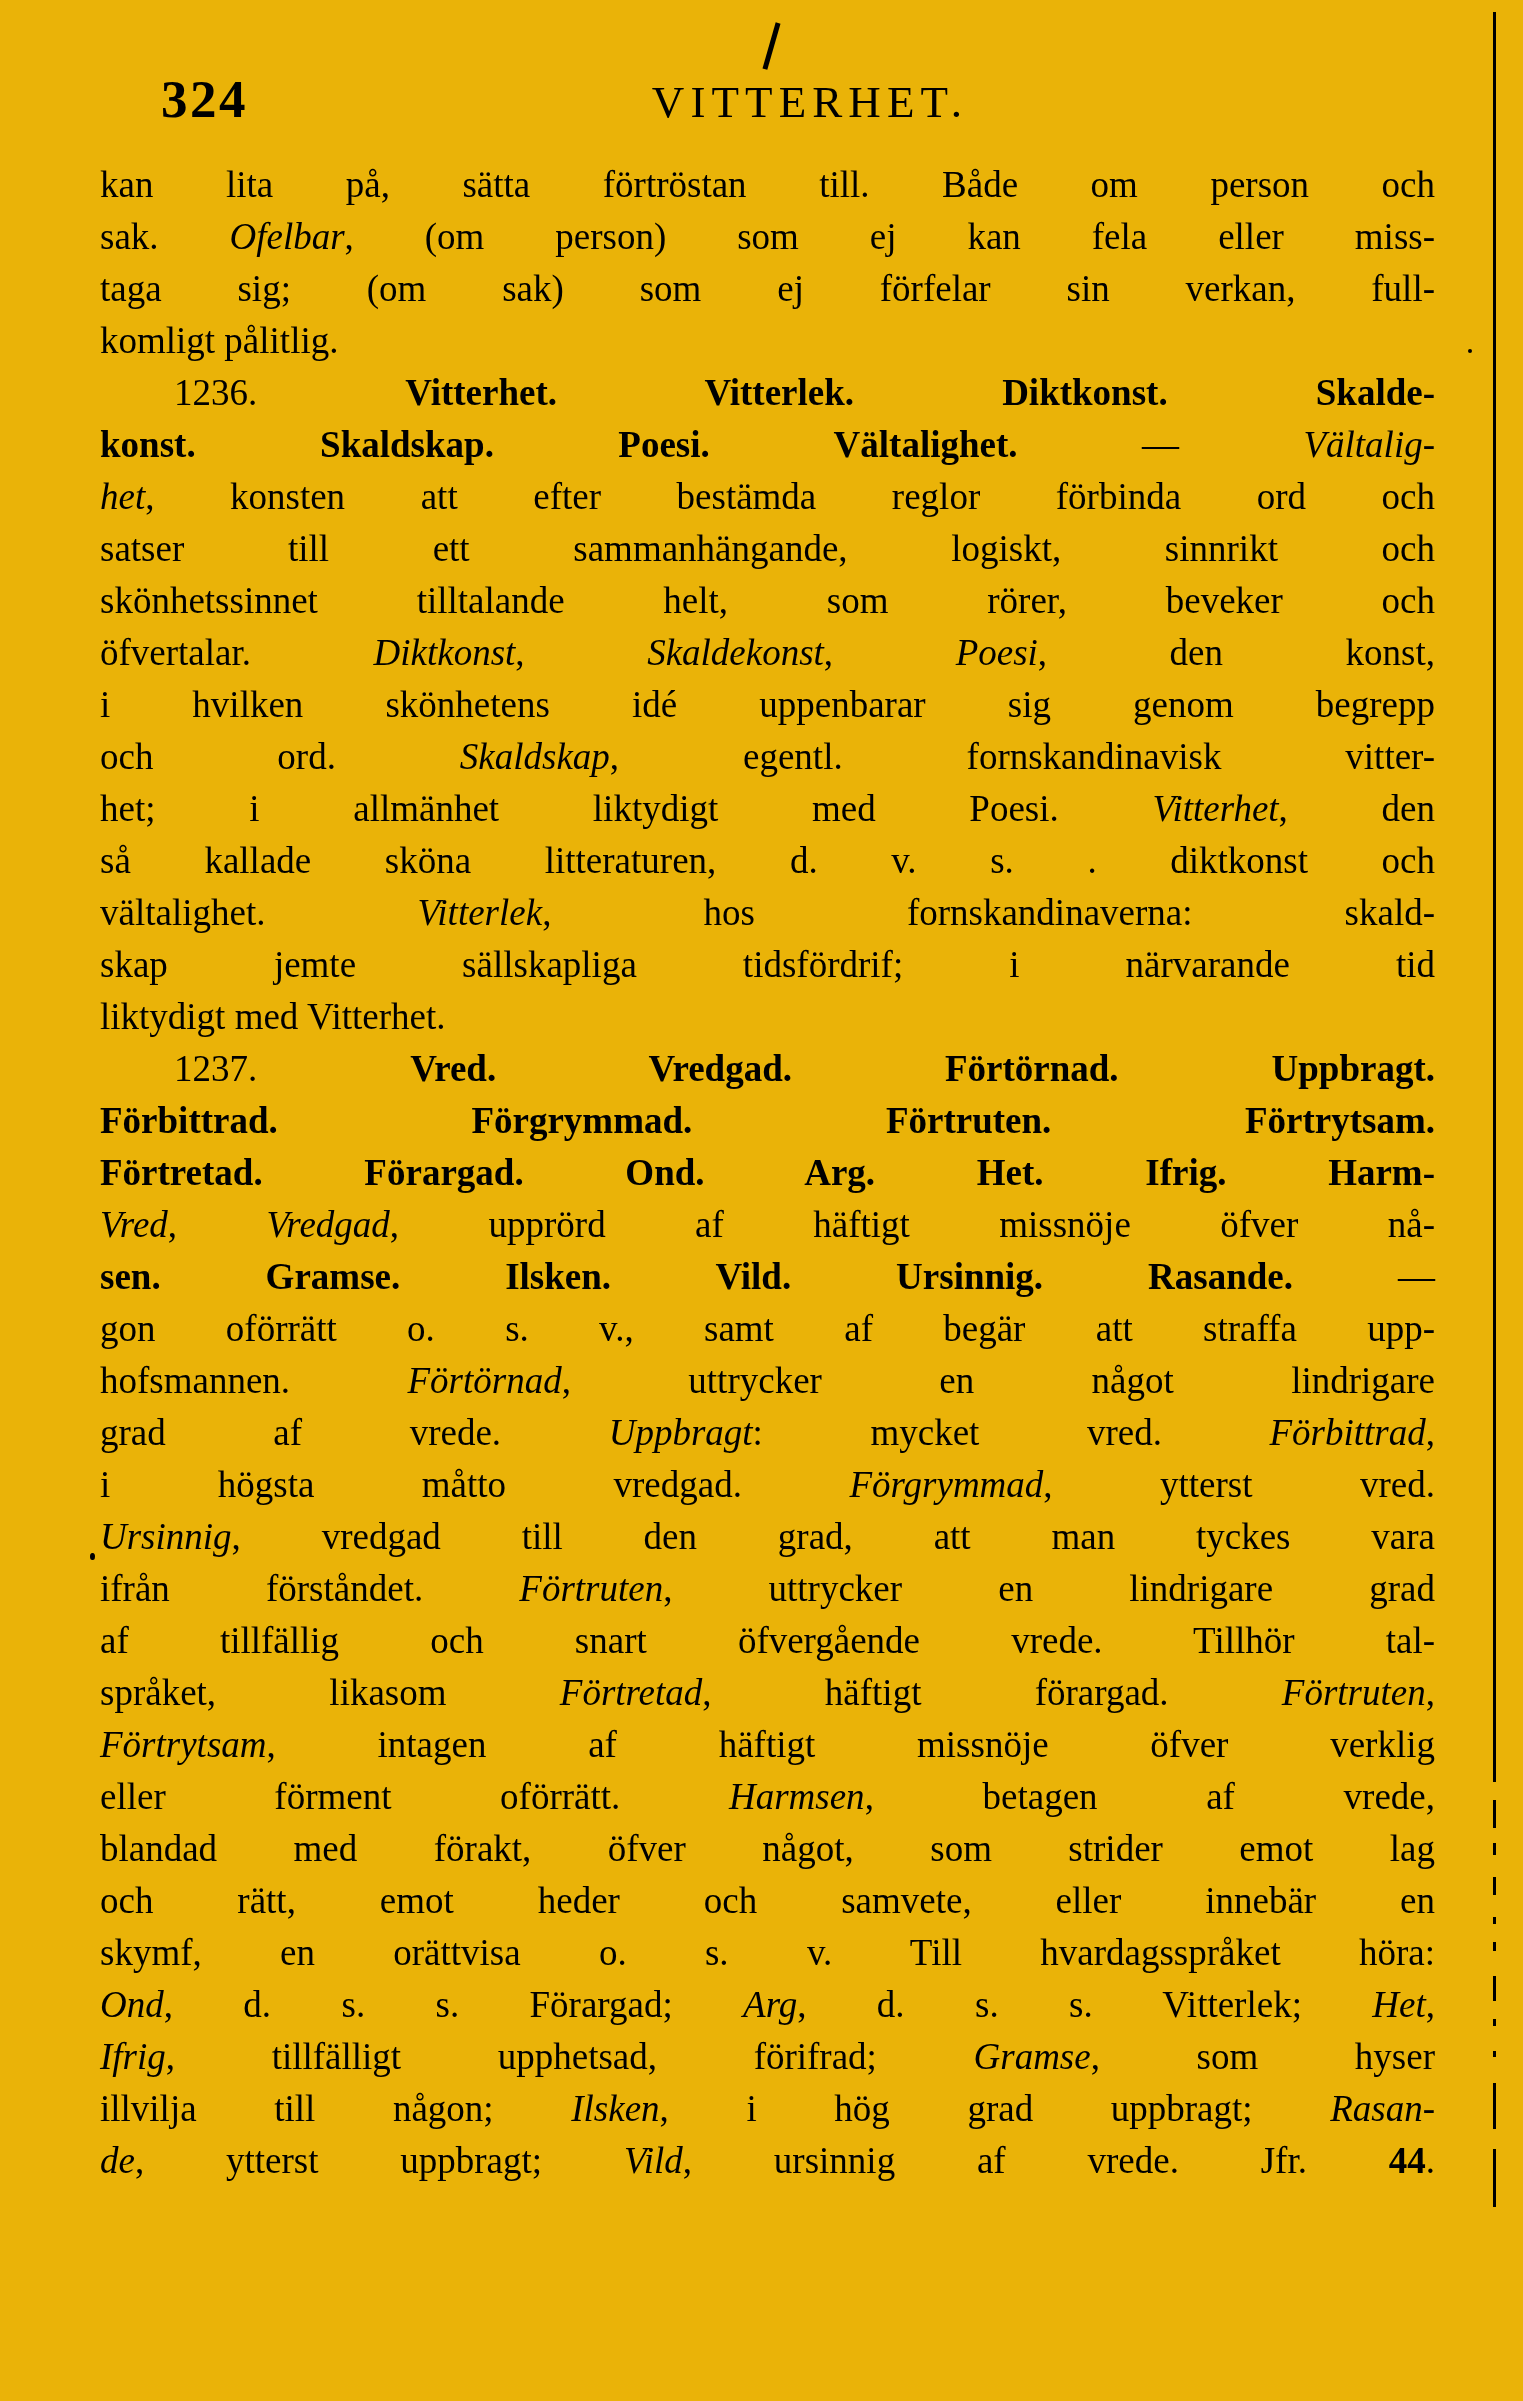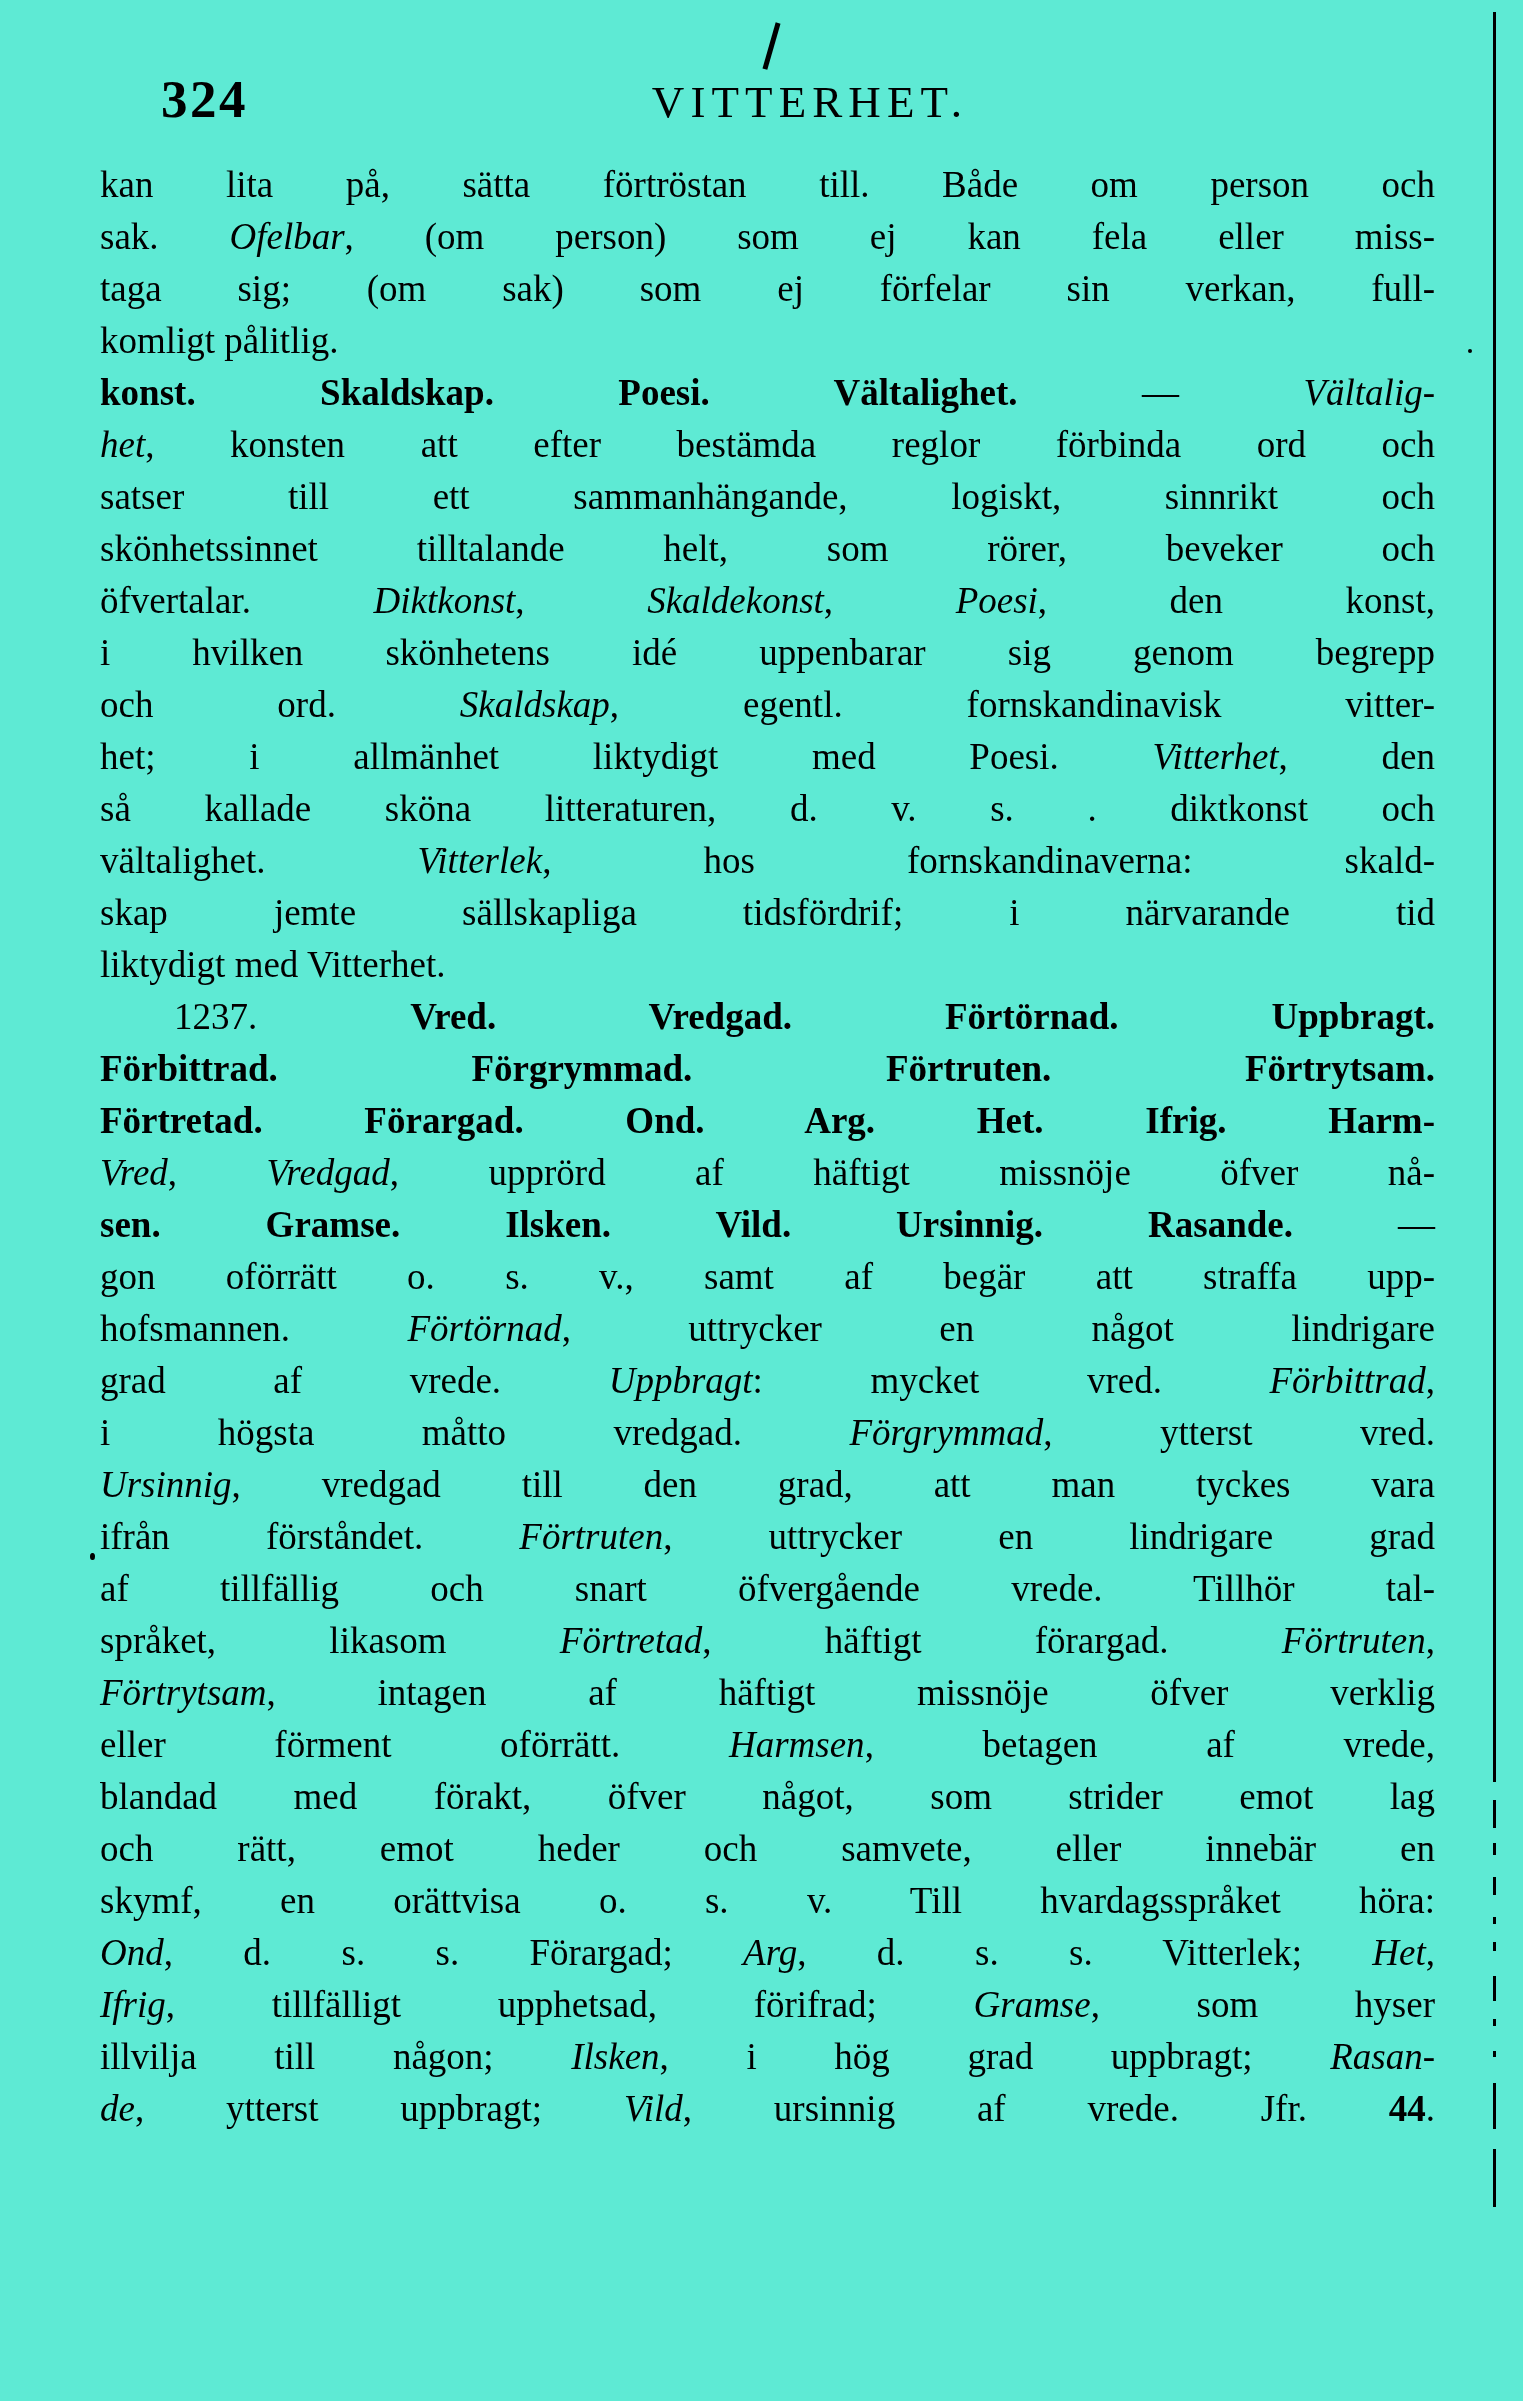"324" .page { background: #5eead4 -> #eab308 }
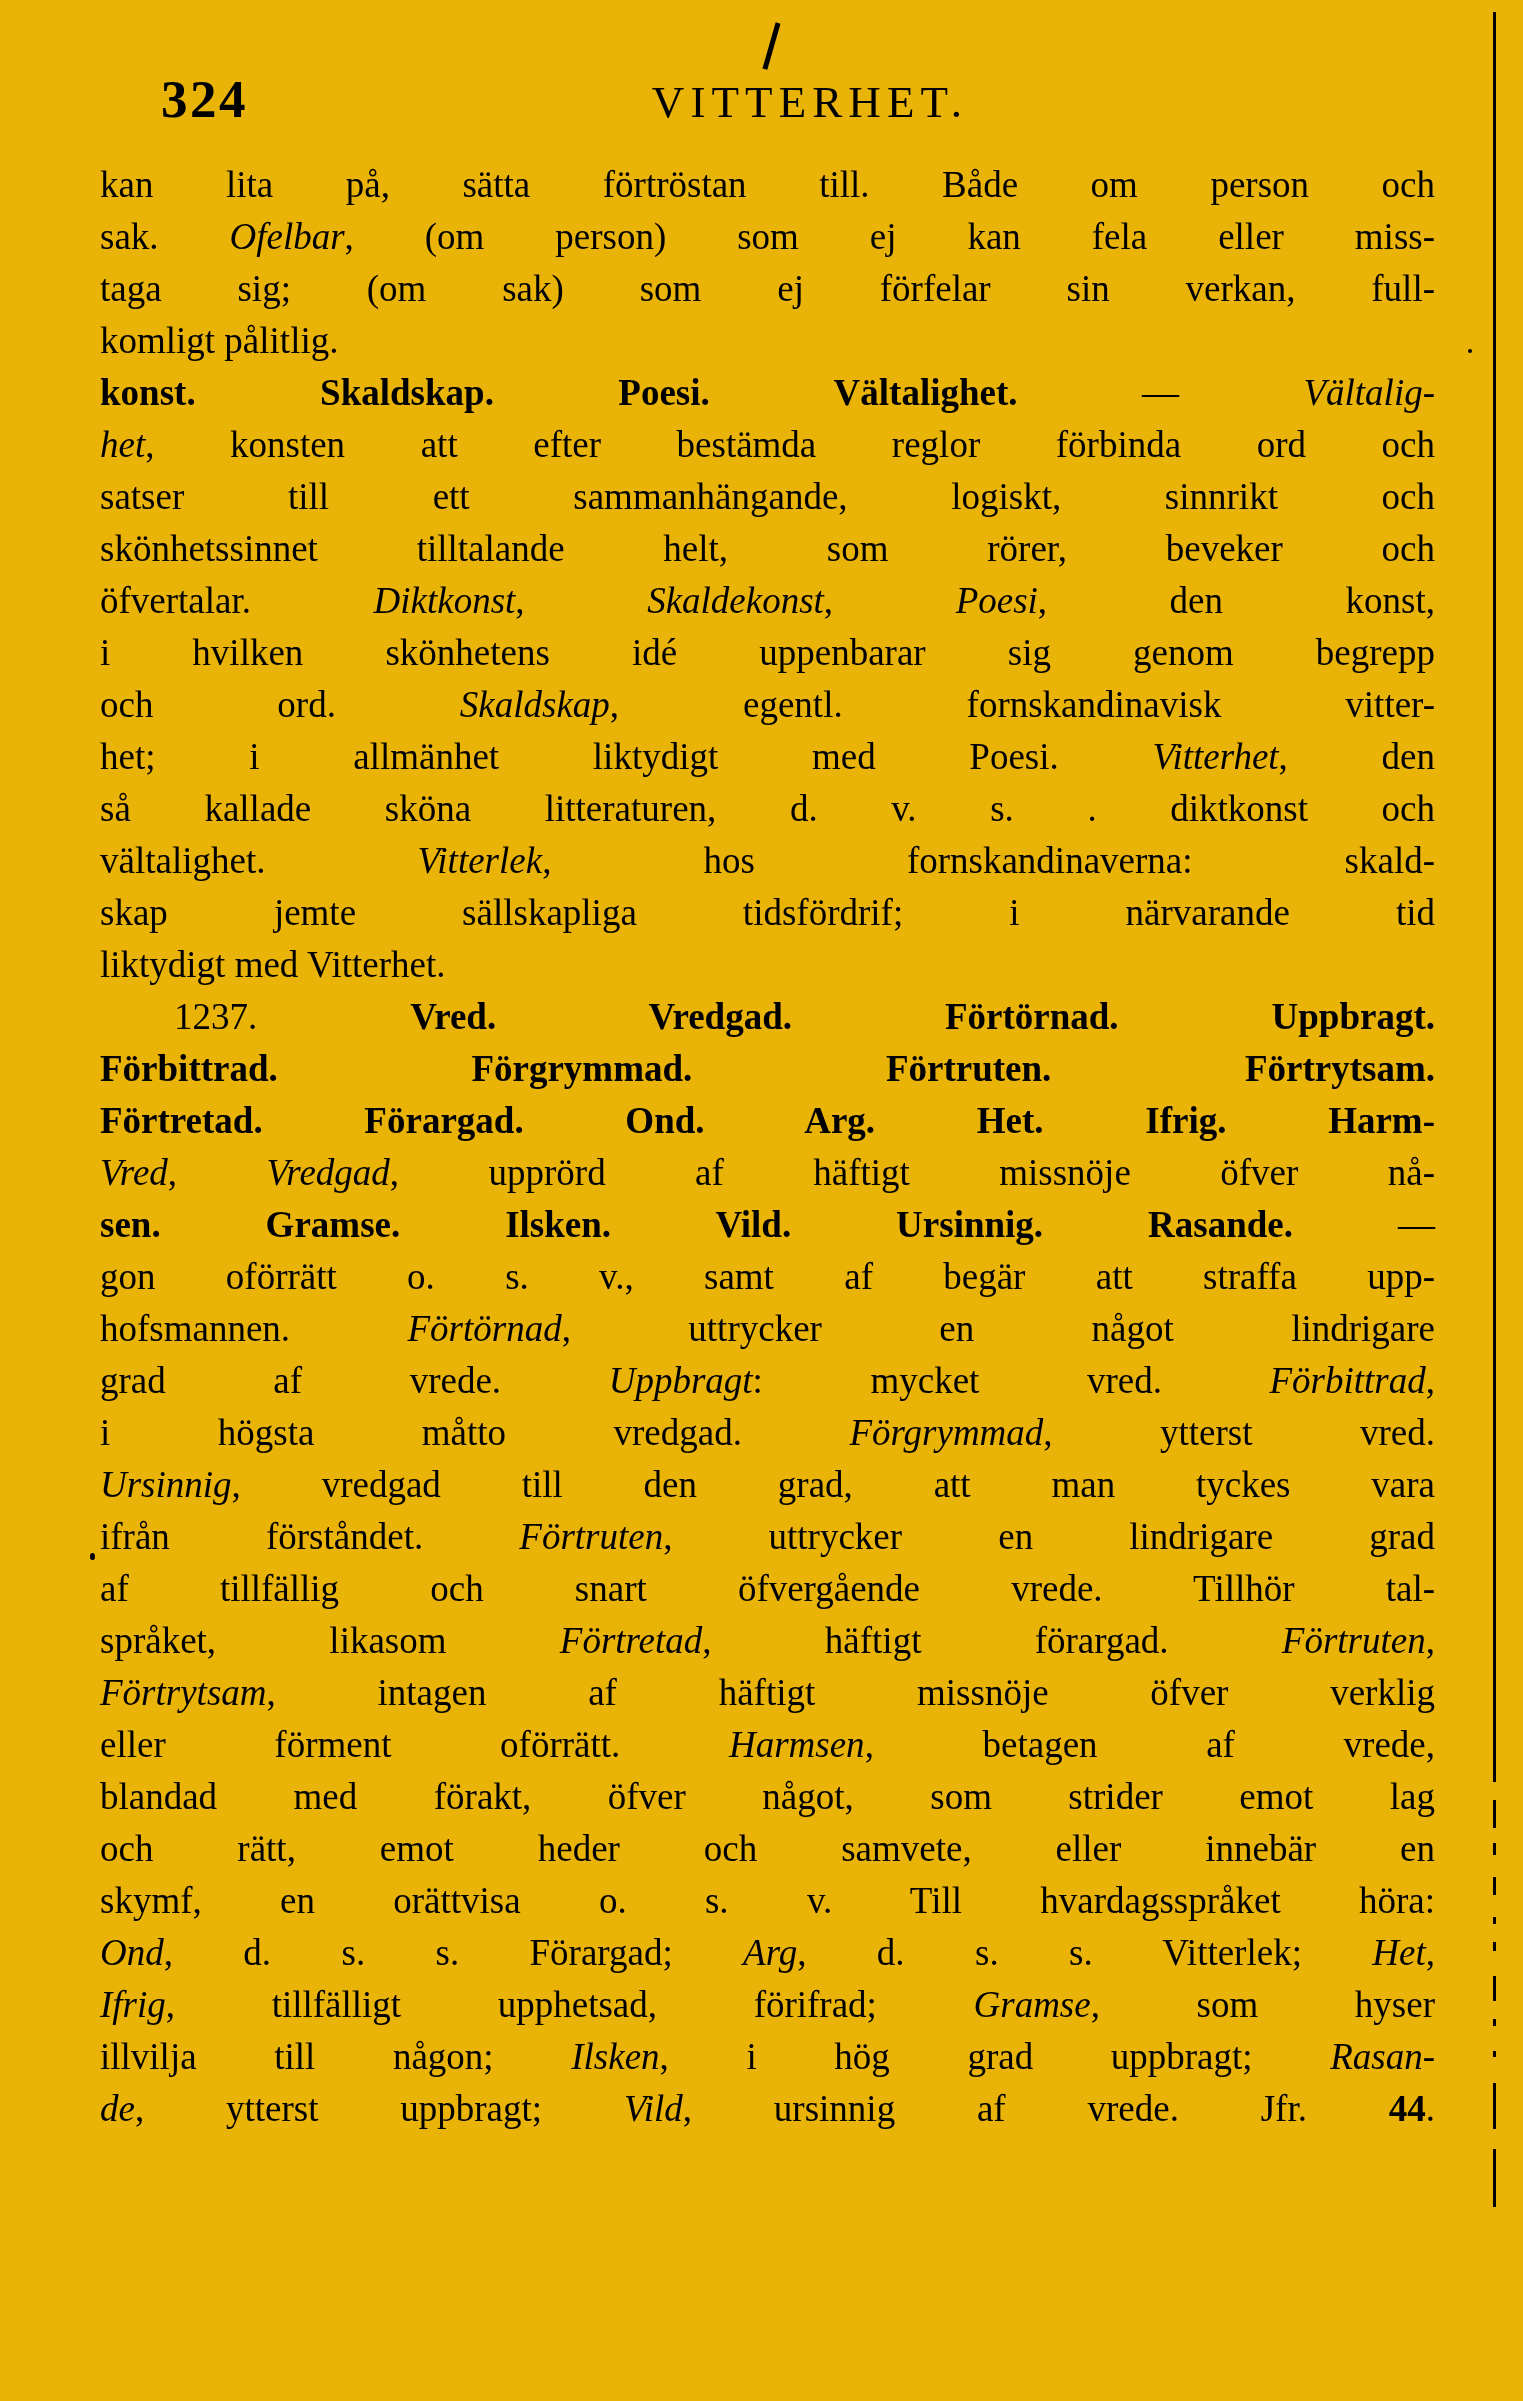"1236. Vitterhet. Vitterlek. Diktkonst." div.line { html: none -> <div><span>1236. </span><span>Vitterhet. Vitterlek. Diktkonst. Skalde-</span></div> }
